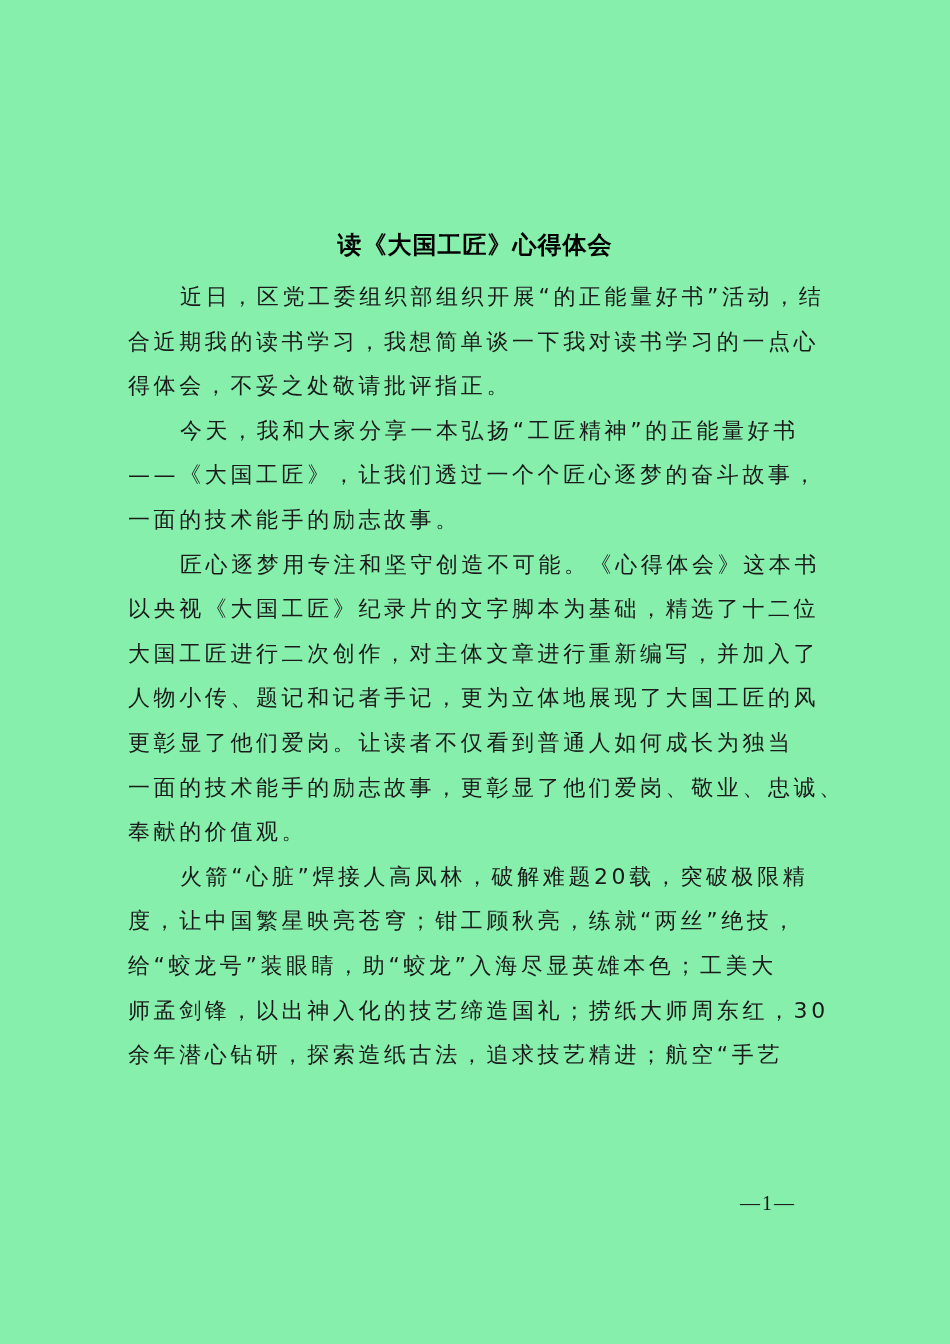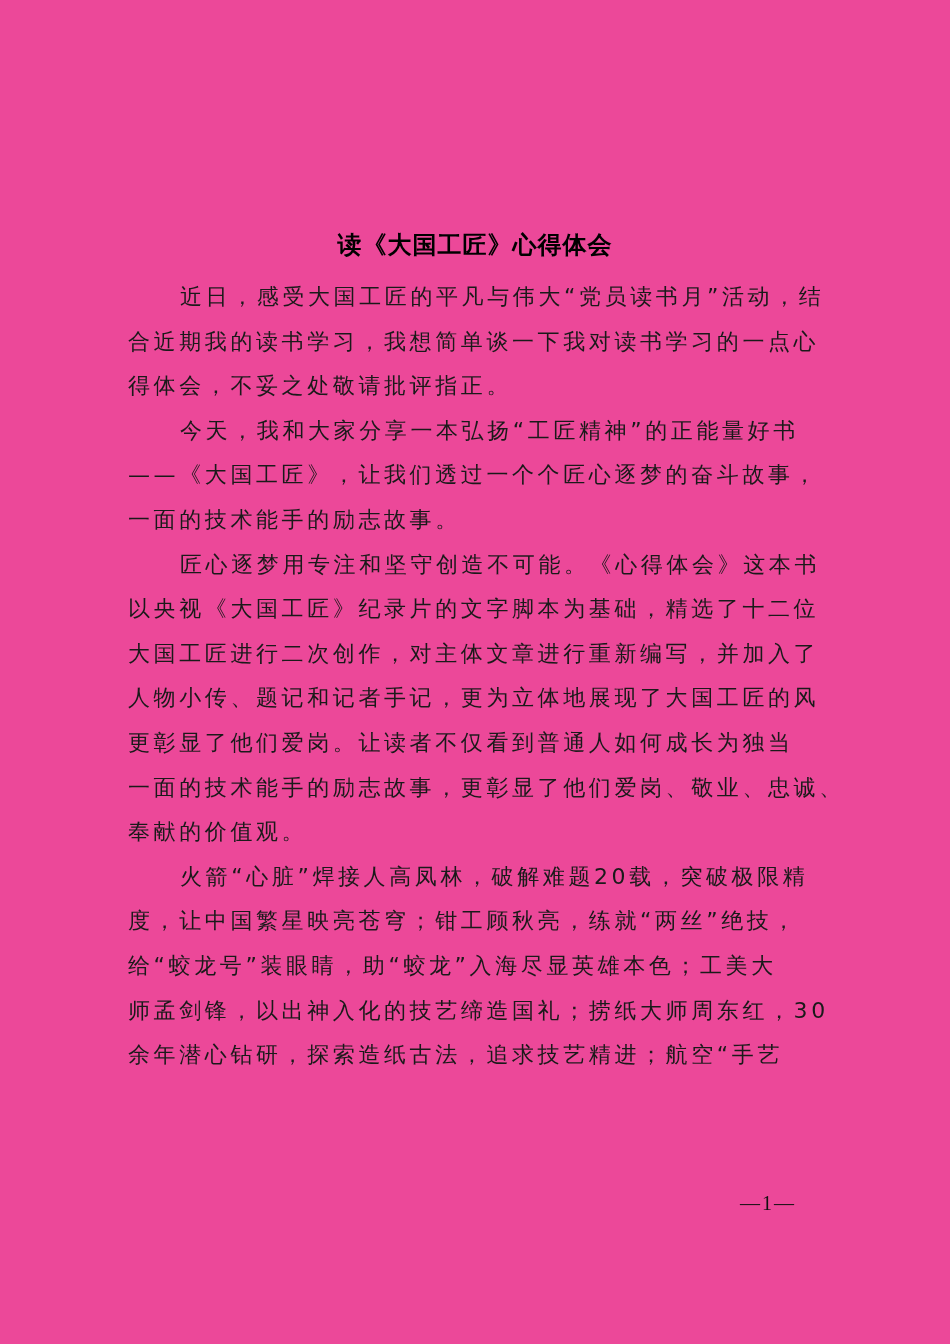"读《大国工匠》心得体会" .page { background: #ec4899 -> #86efac }
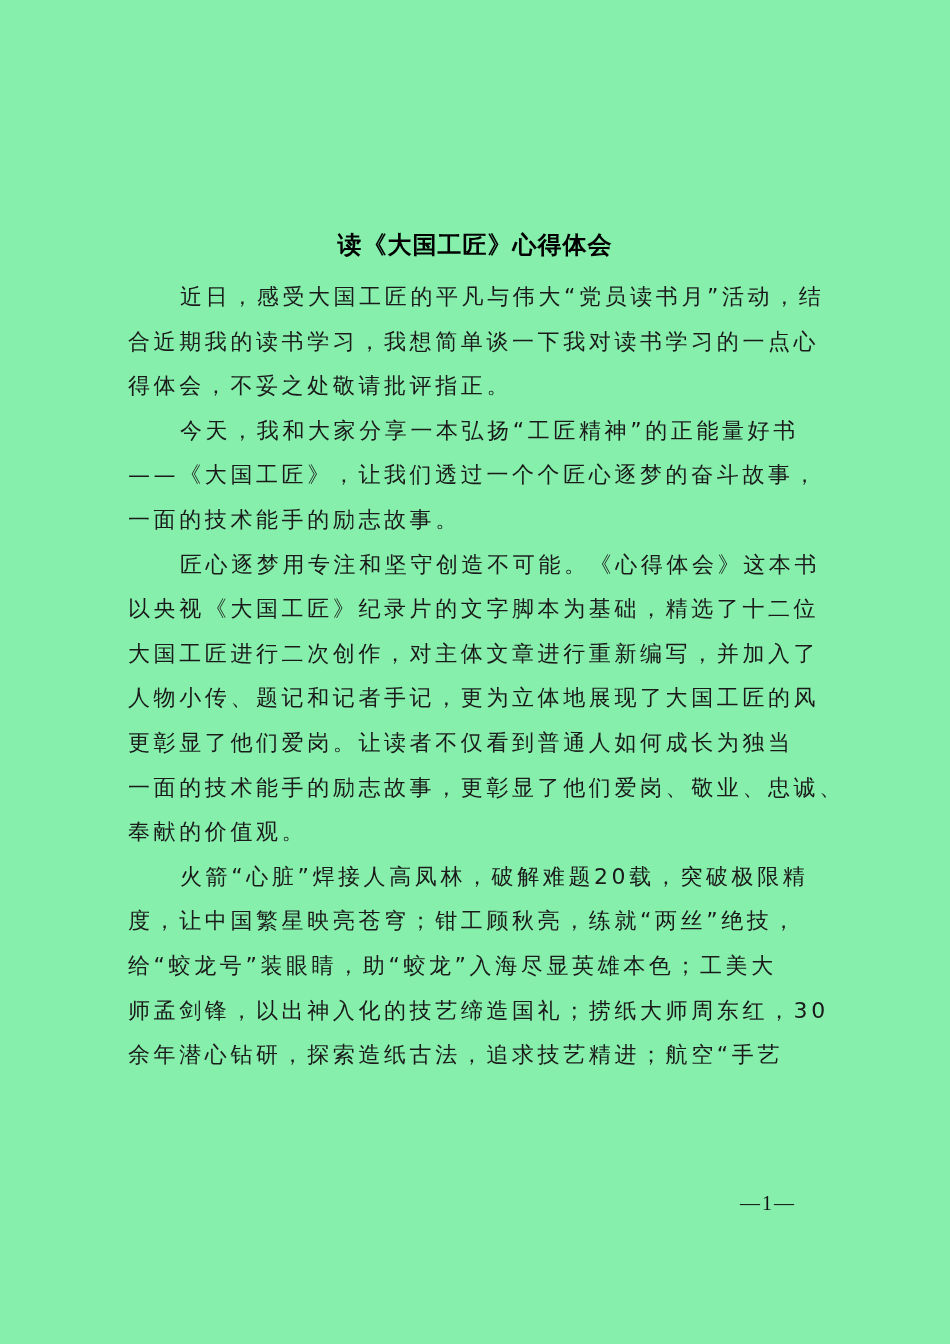"近日，感受大国工匠的平凡与伟大“党员读书月”活动，结" div.line { text: 感受大国工匠的平凡与伟大“党员读书月 -> 区党工委组织部组织开展“的正能量好书 }
